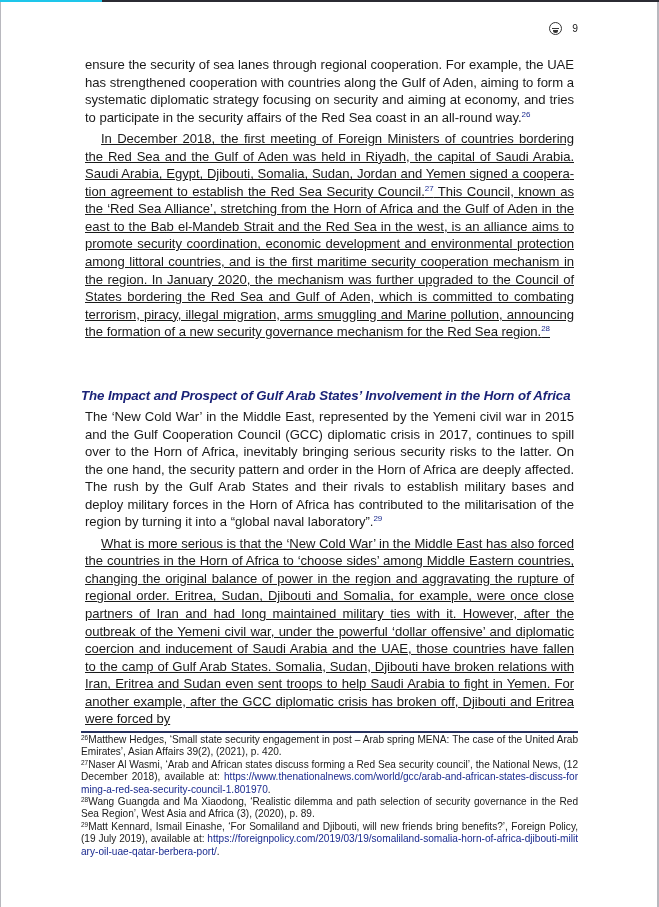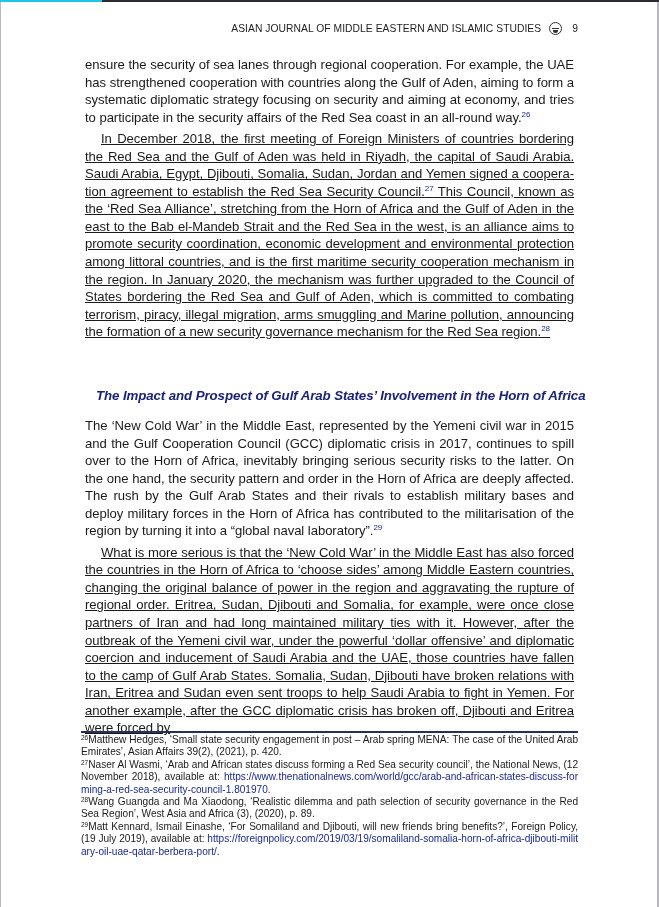"ASIAN JOURNAL OF MIDDLE EASTERN" span { html: <span>ASIAN JOURNAL OF MIDDLE EASTERN AND ISLAMIC STUDIES</span> -> none }
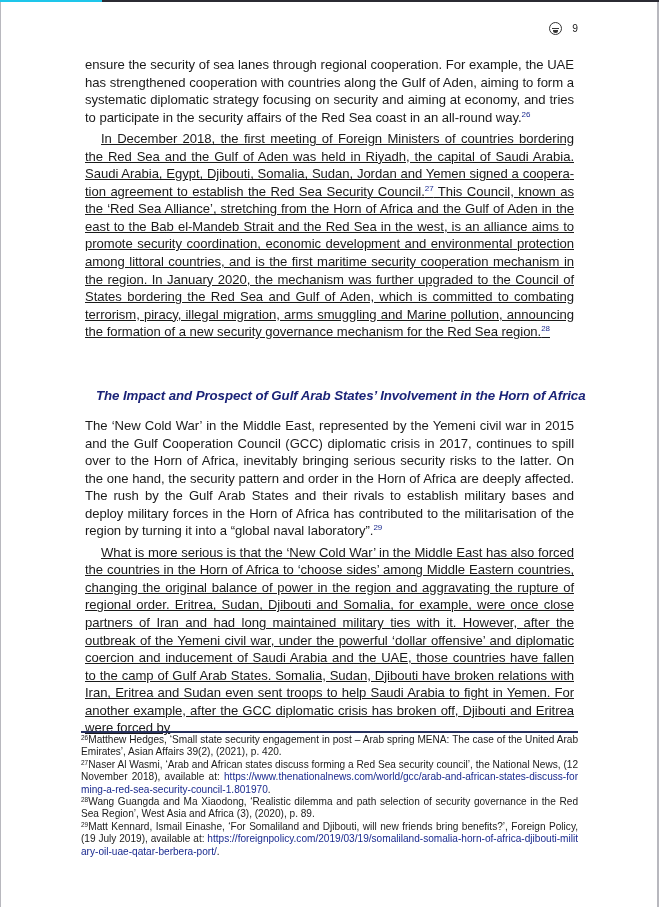"The Impact and Prospect of" .heading { margin-left: 15px -> none }
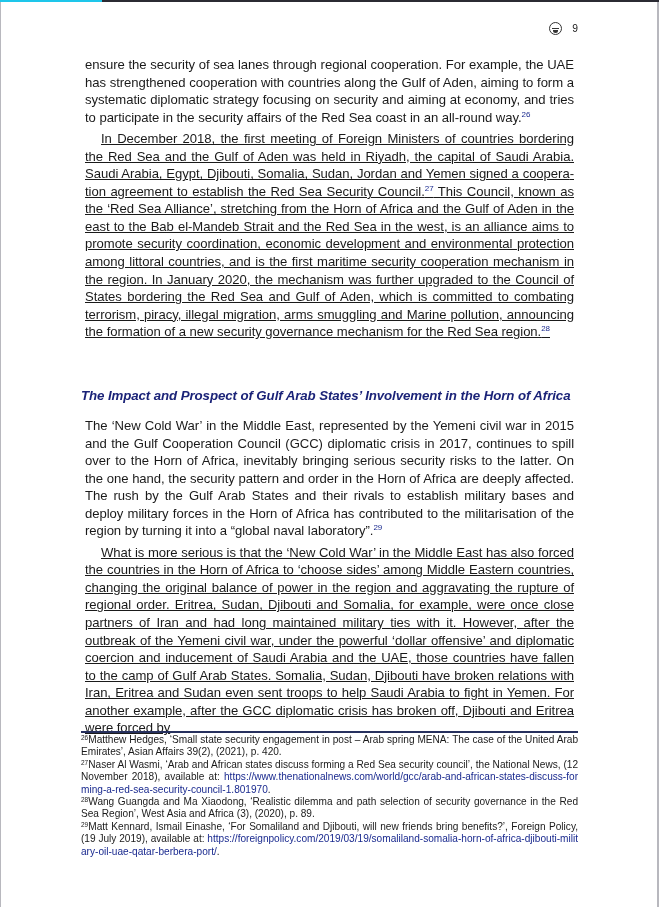"The ‘New Cold War’ in" .section2 { top: 413px -> 404px }
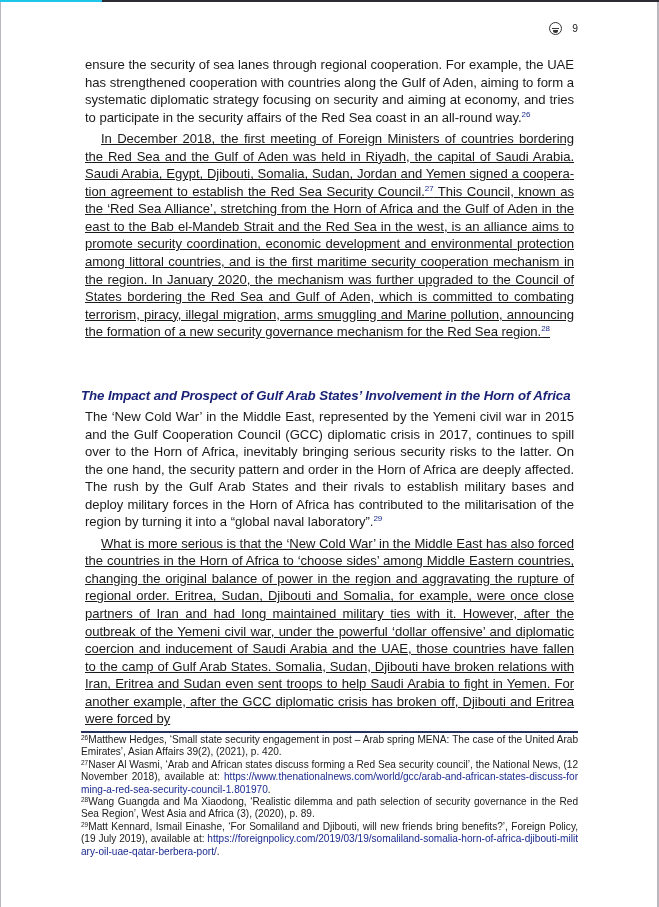"Naser Al Wasmi, ‘Arab and" span { text: November -> December }
